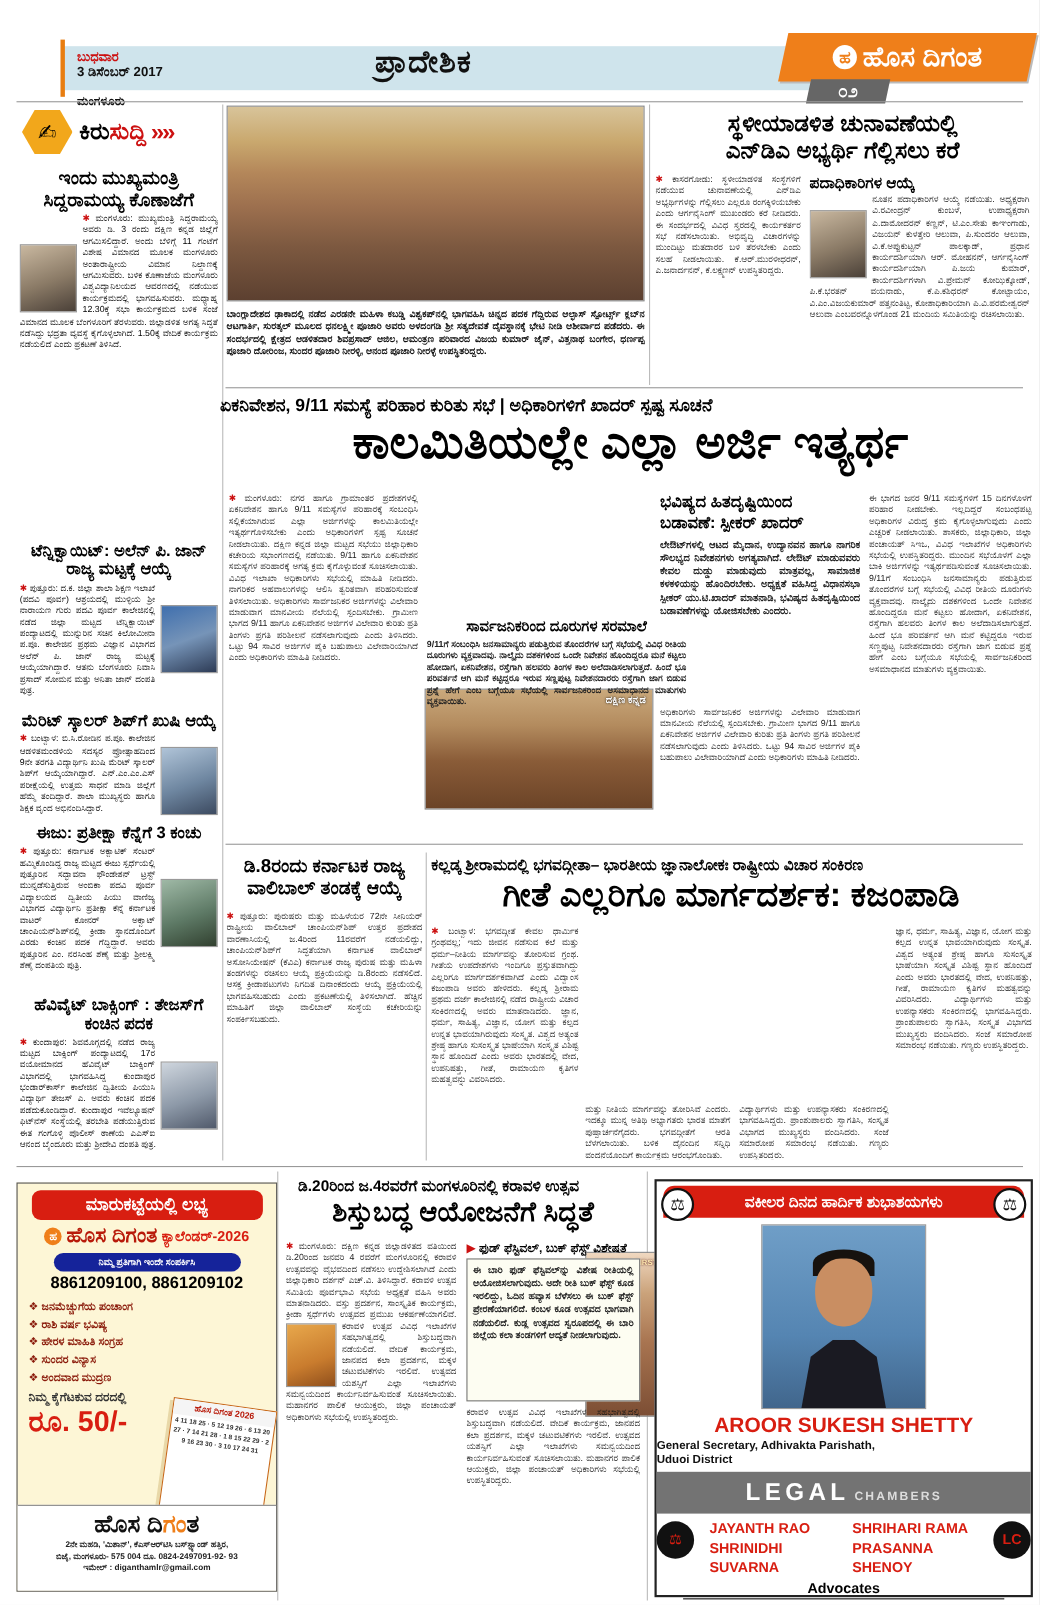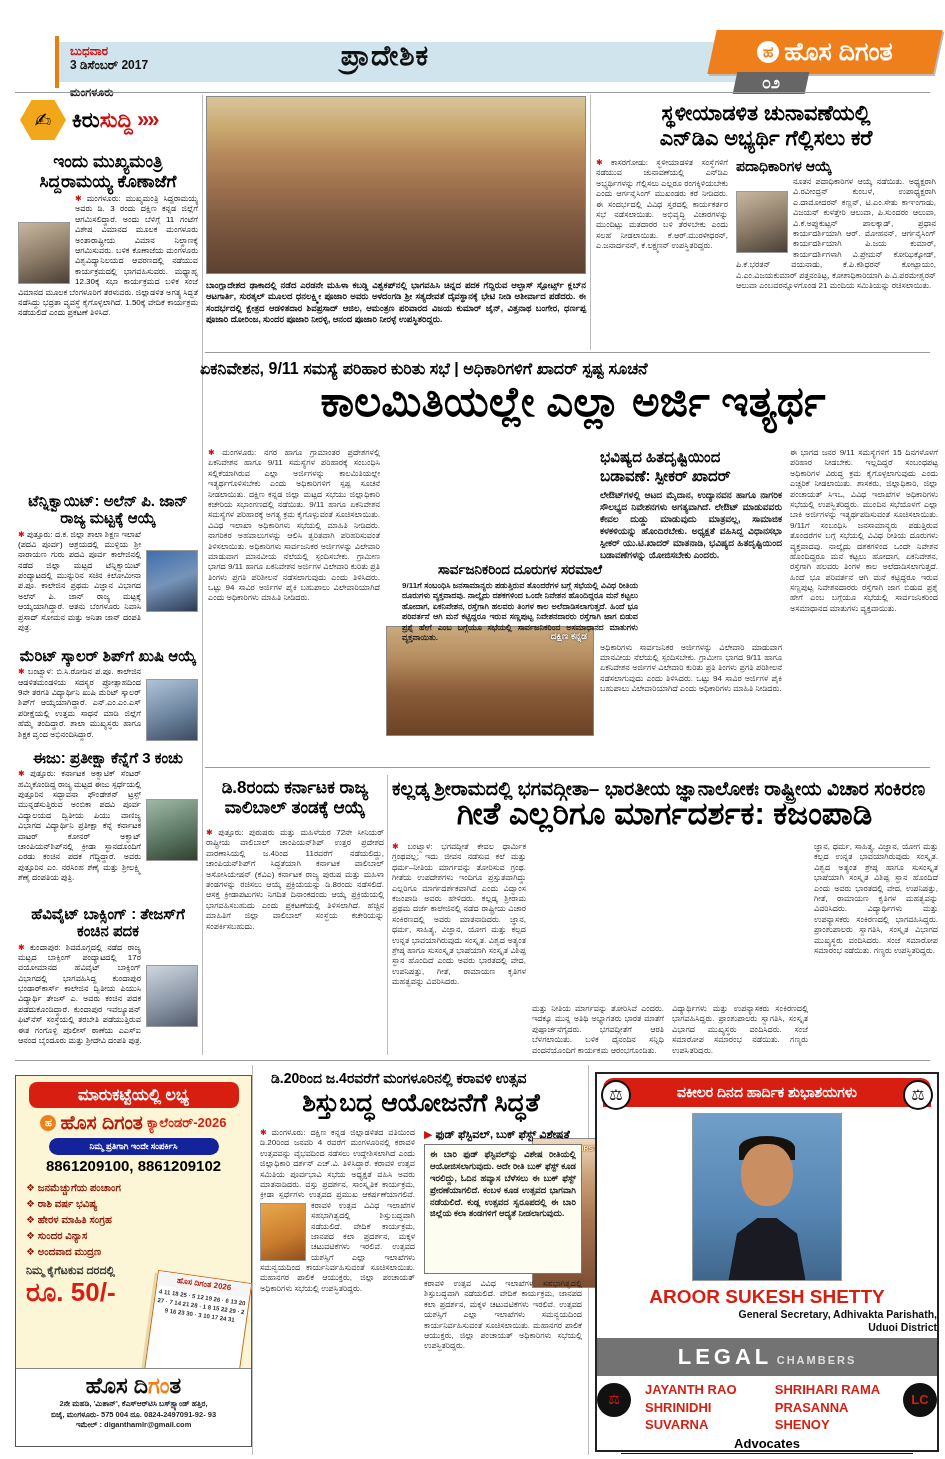"ಸಾರ್ವಜನಿಕರಿಂದ ದೂರುಗಳ ಸರಮಾಲೆ" div.abs { left: 402px -> 388px }
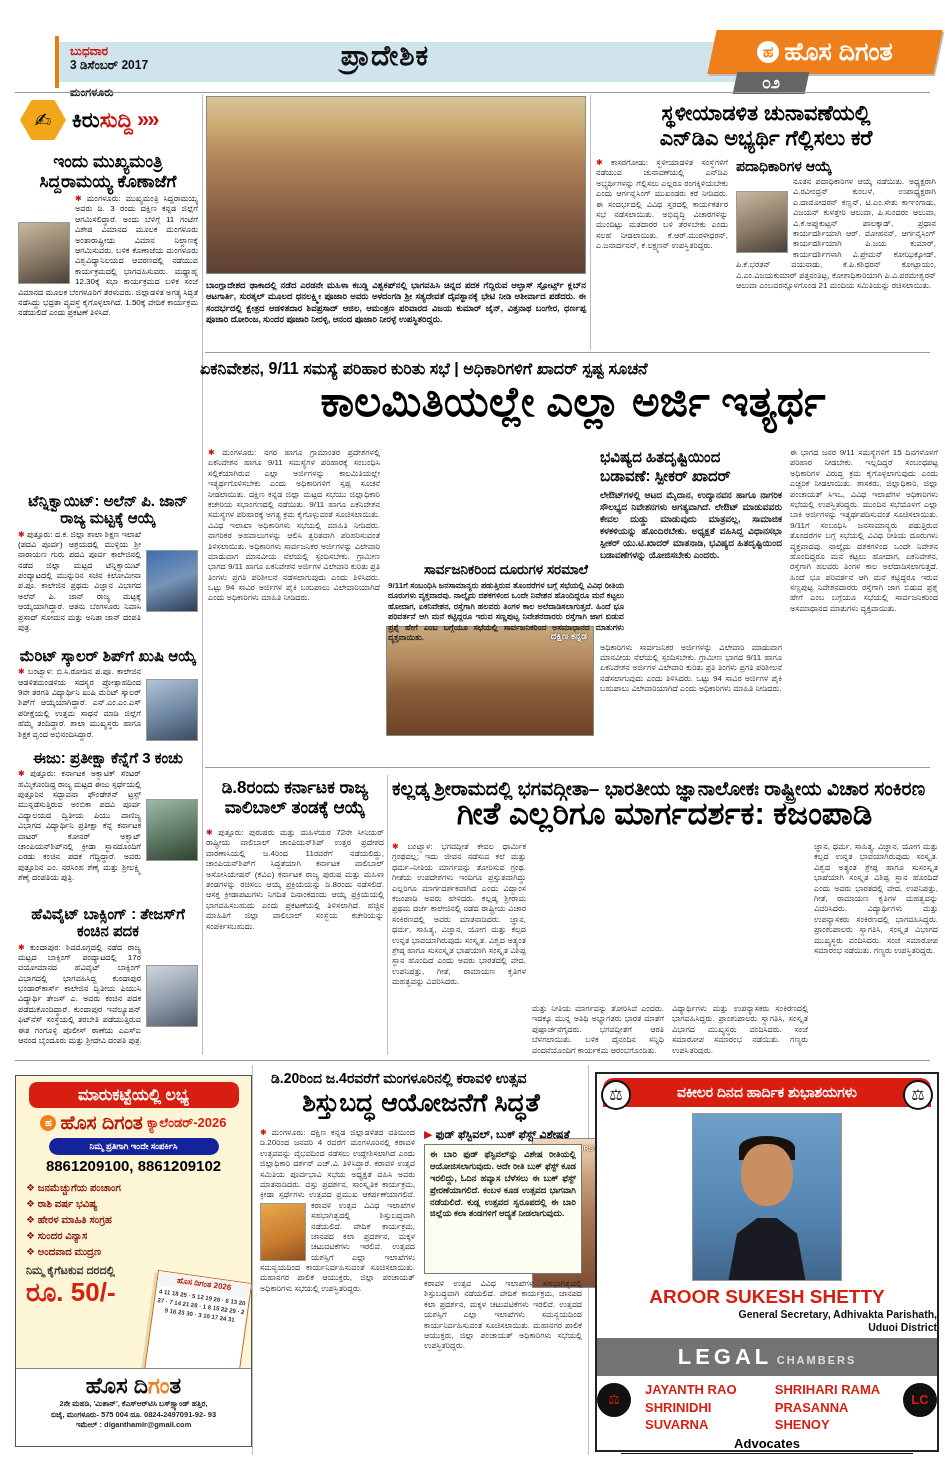"ಕಲ್ಲಡ್ಕ ಶ್ರೀರಾಮದಲ್ಲಿ ಭಗವದ್ಗೀತಾ– ಭಾರತೀಯ" div.abs { font-size: 19px -> 14px }
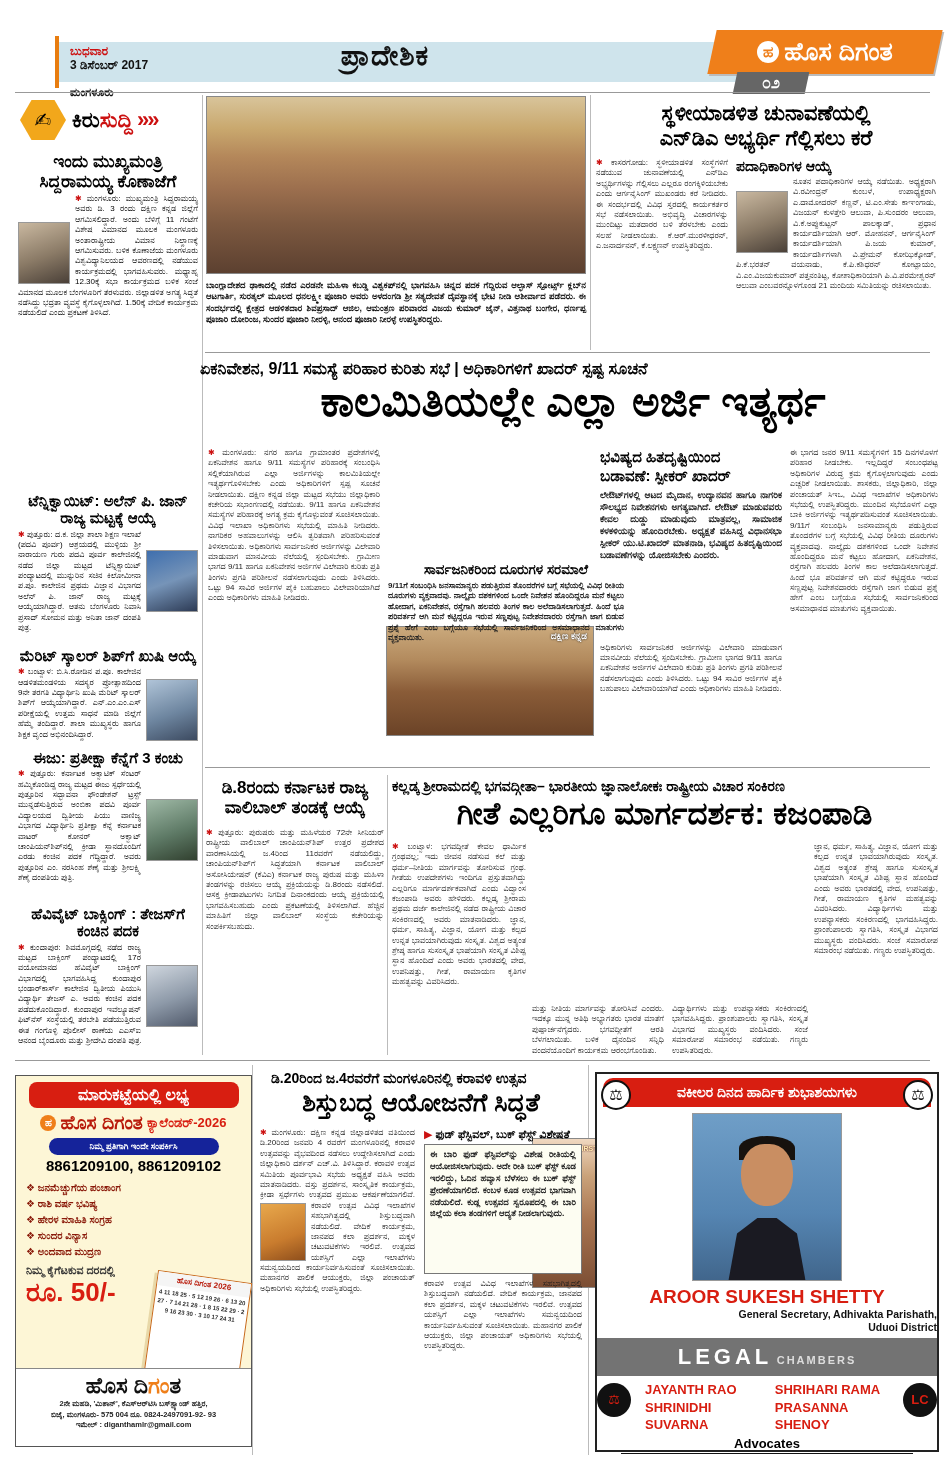"General Secretary, Adhivakta Parishath," .law-desig { padding-left: 27px -> none; text-align: right -> left }
